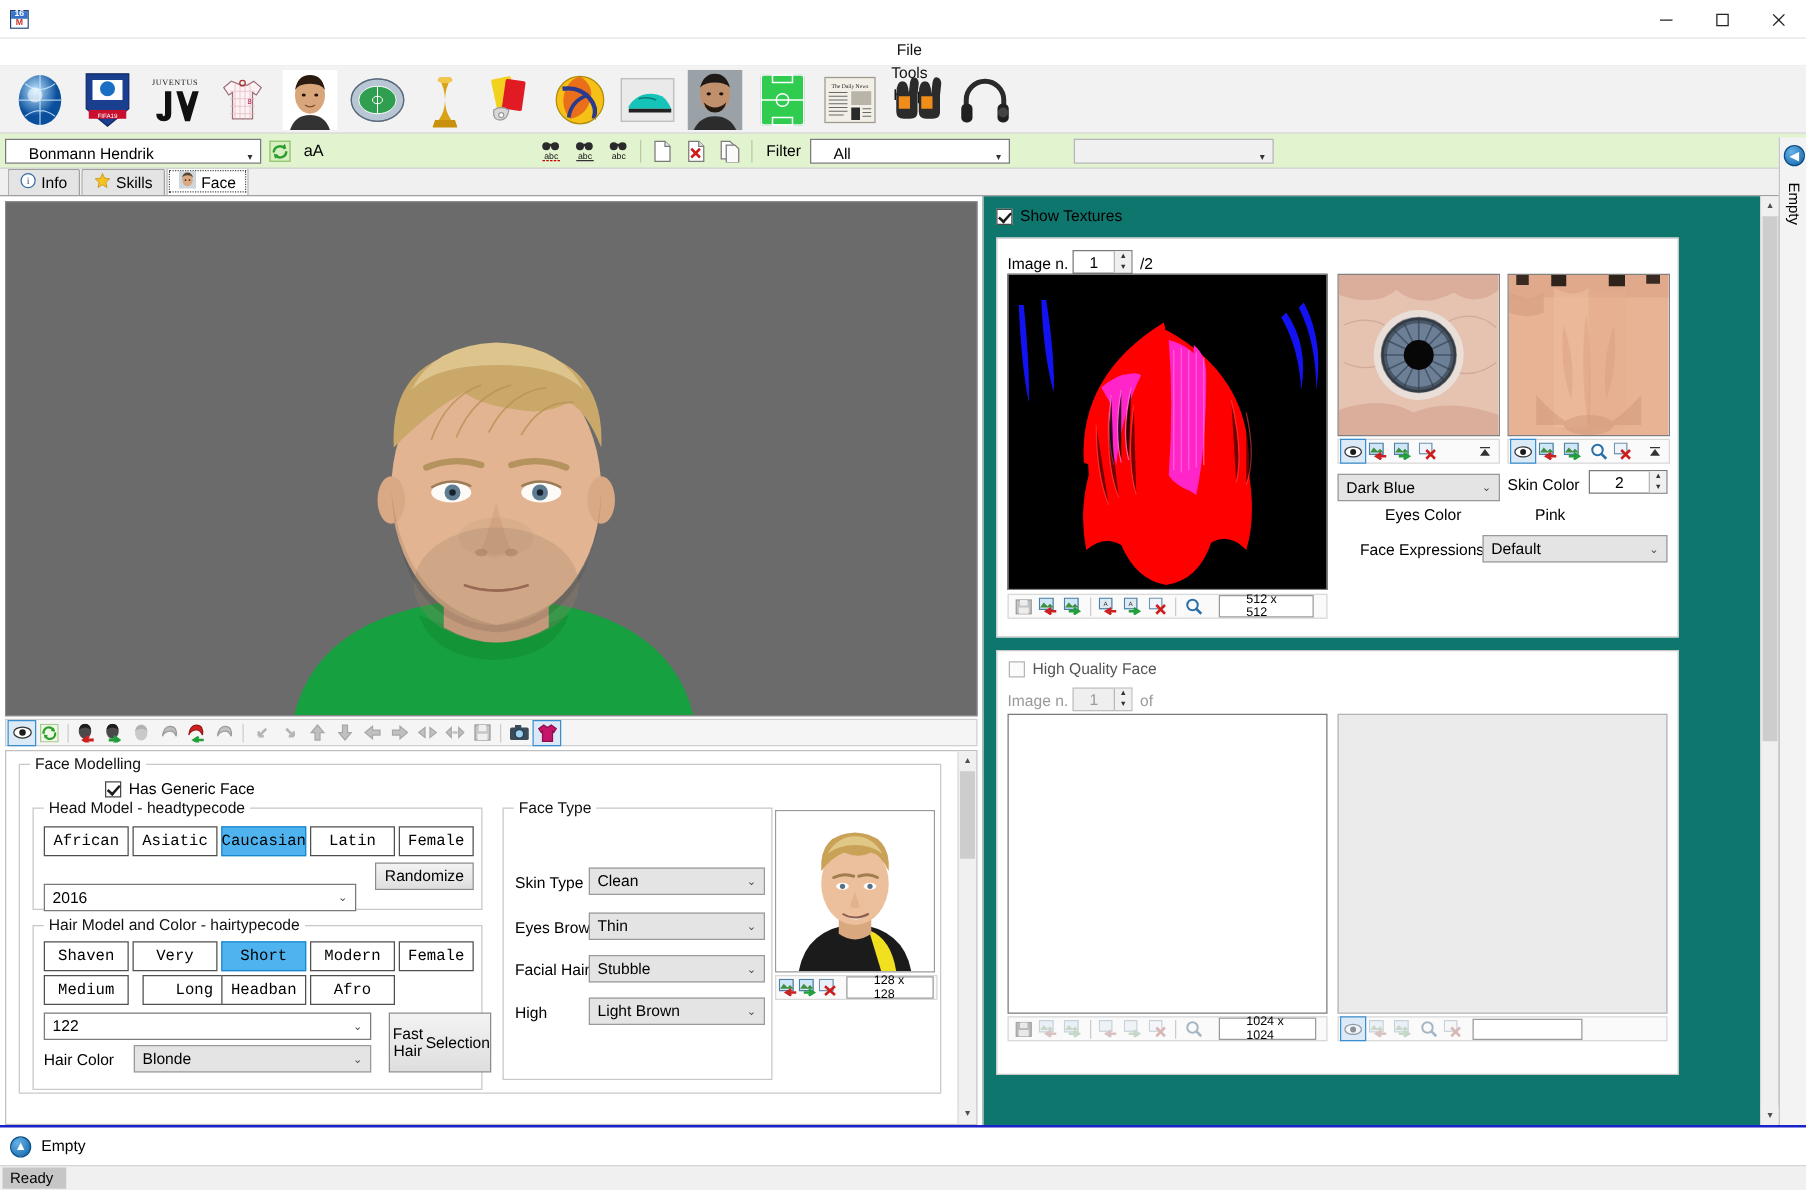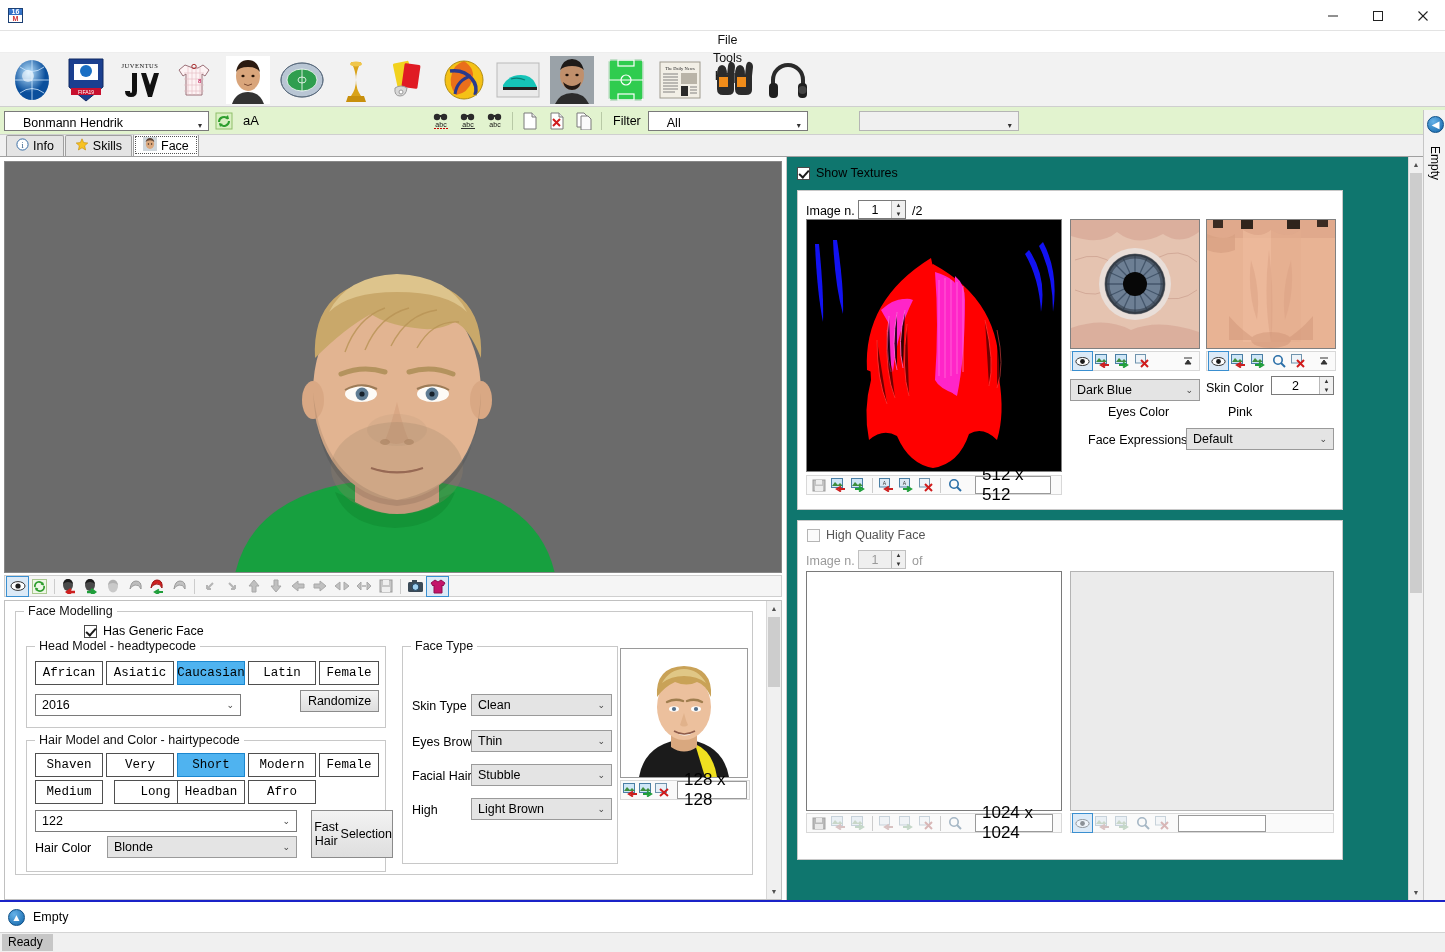"512 x 512" .sizebox { font-size: 17px -> 10px; padding: 0 6px -> 0 21px }
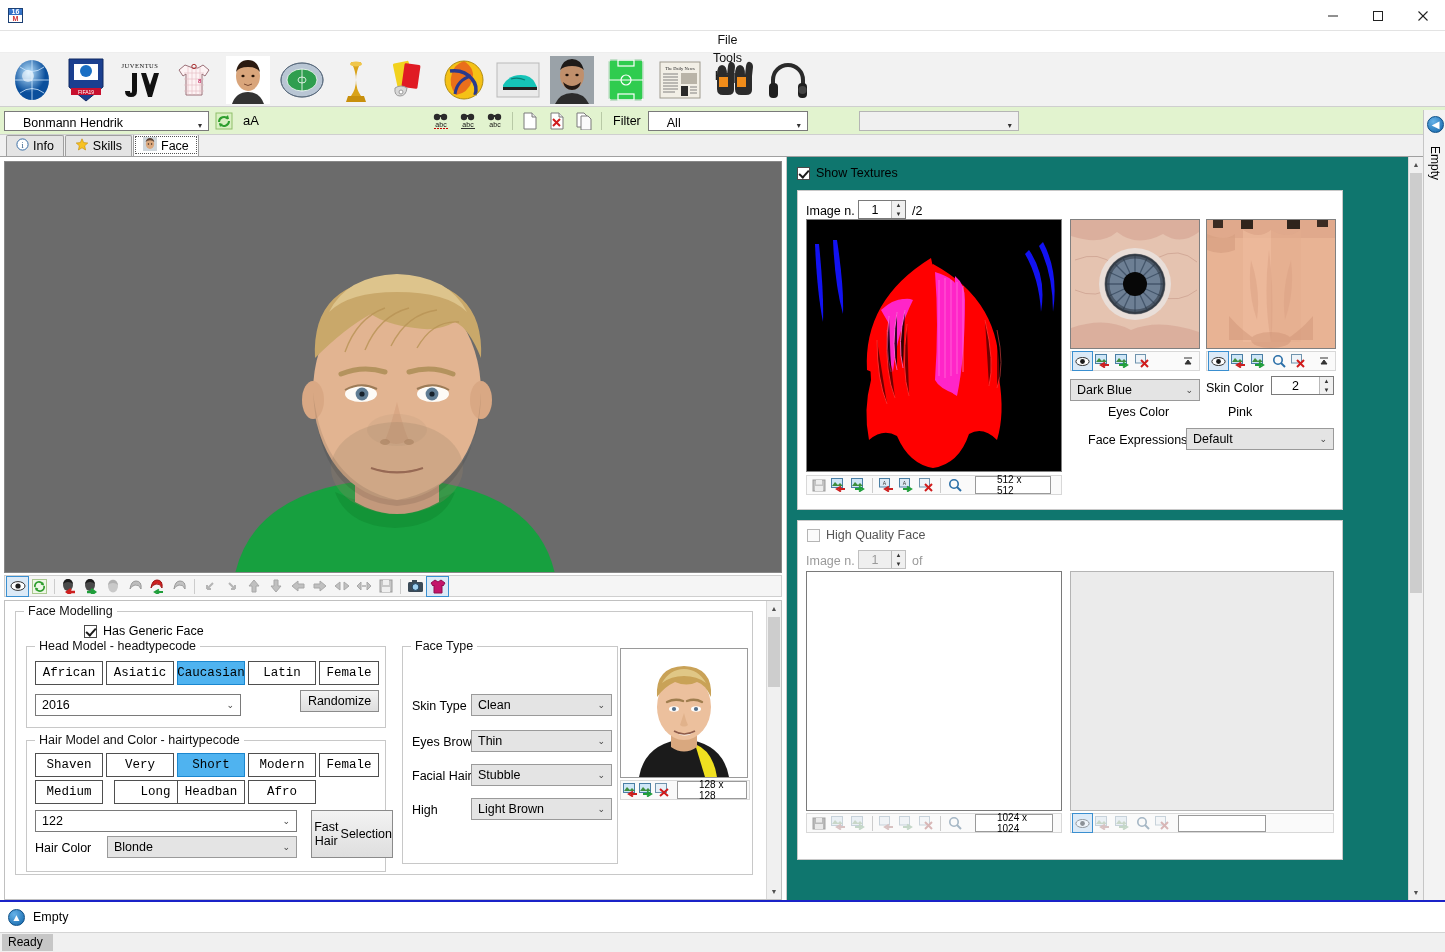"2016" div.cb { top: 47px -> 60px; width: 206px -> 250px }
